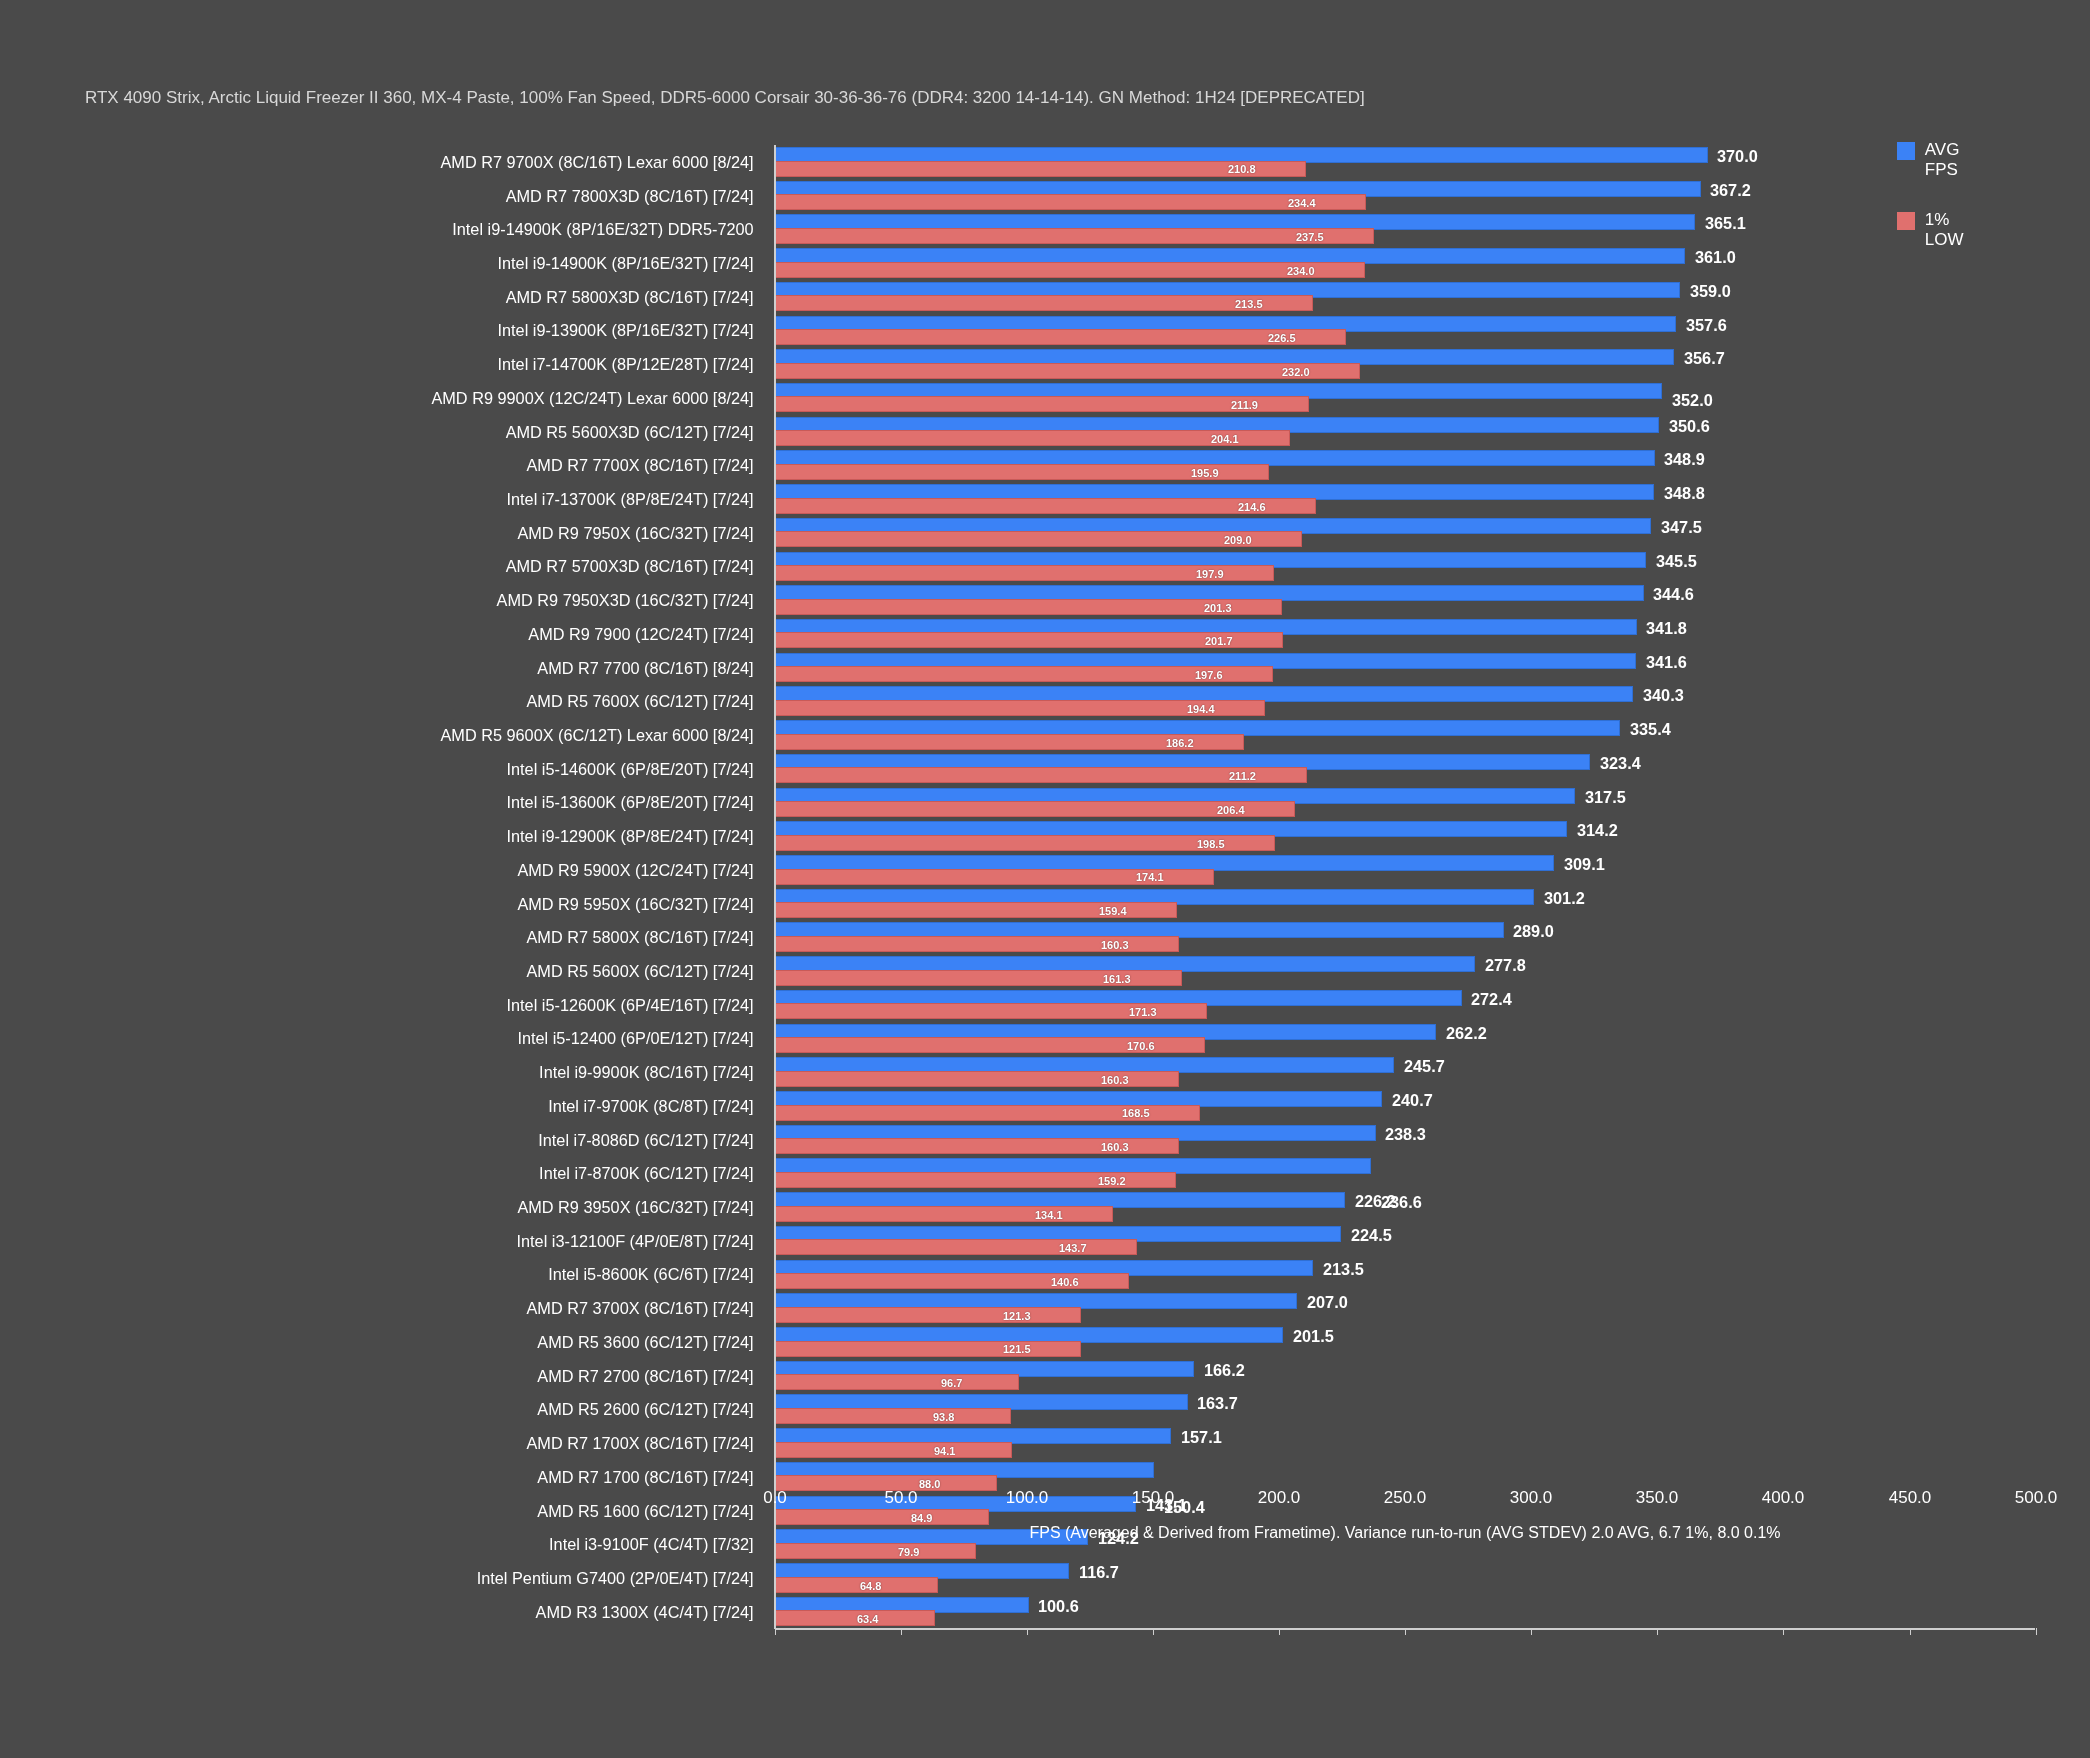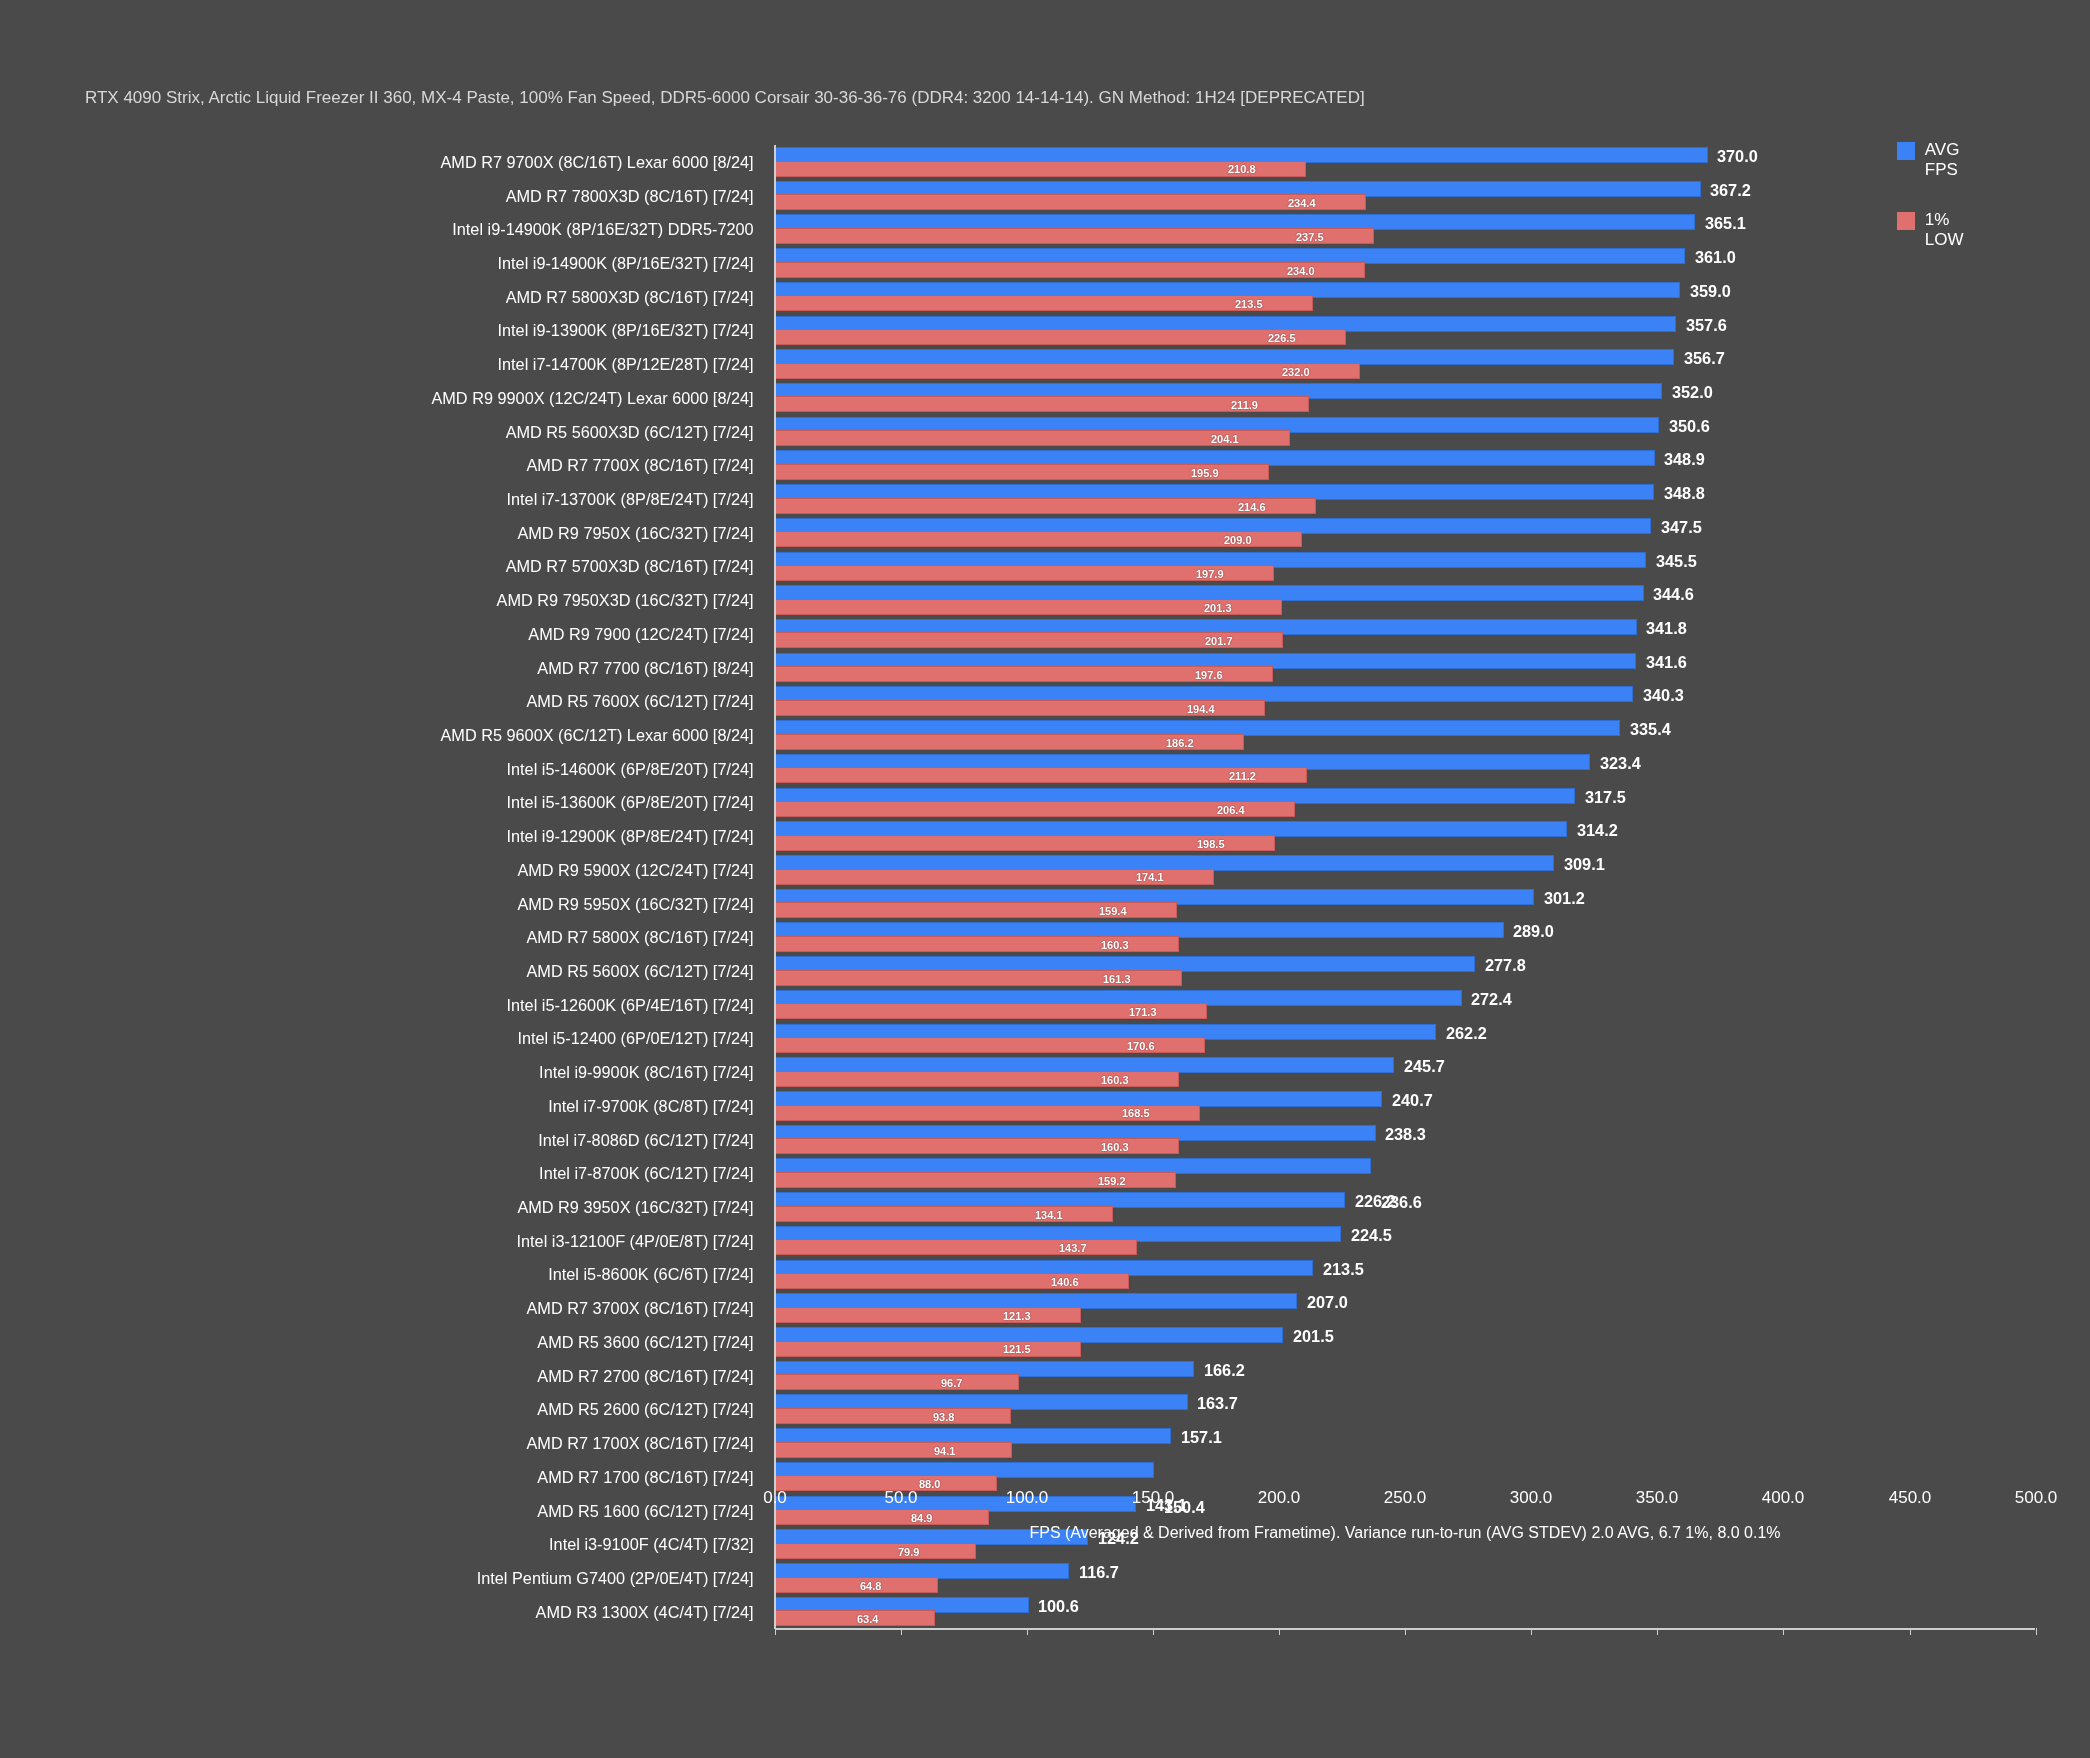"352.0" div.bar-value { top: 247px -> 255px }
